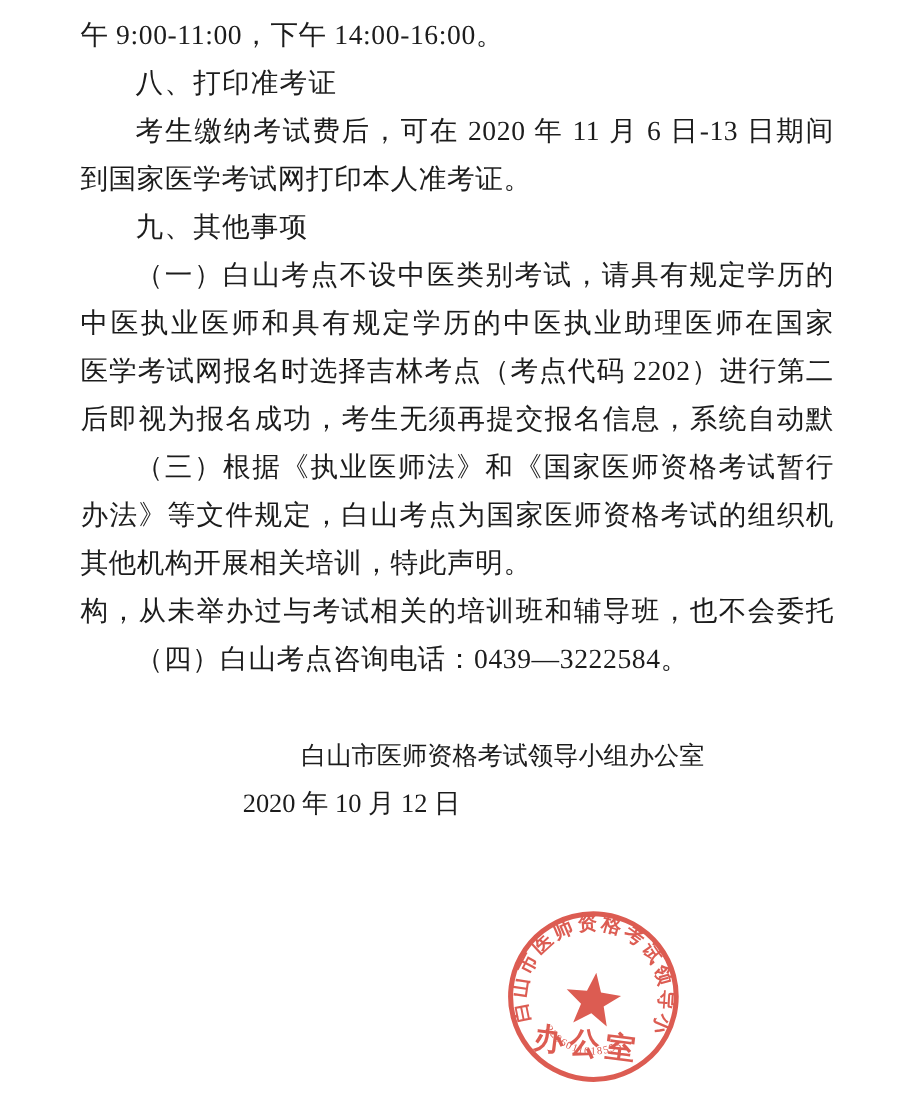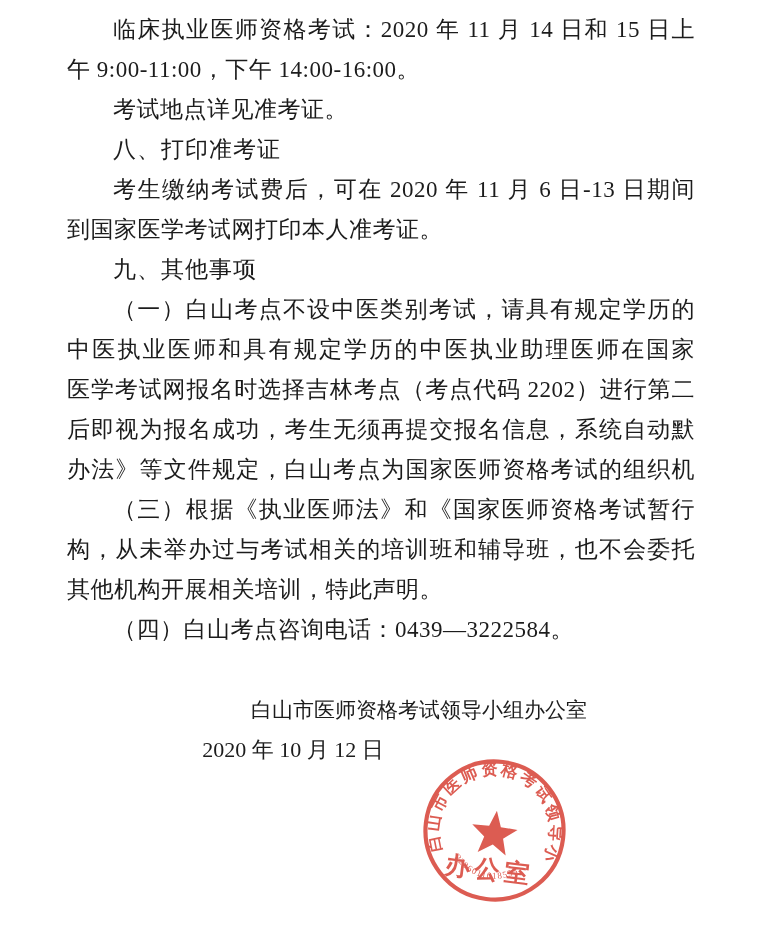"临床执业医师资格考试：2020 年 11 月 14" div.line { html: <div>临床执业医师资格考试：2020 年 11 月 14 日和 15 日上</div> -> none }
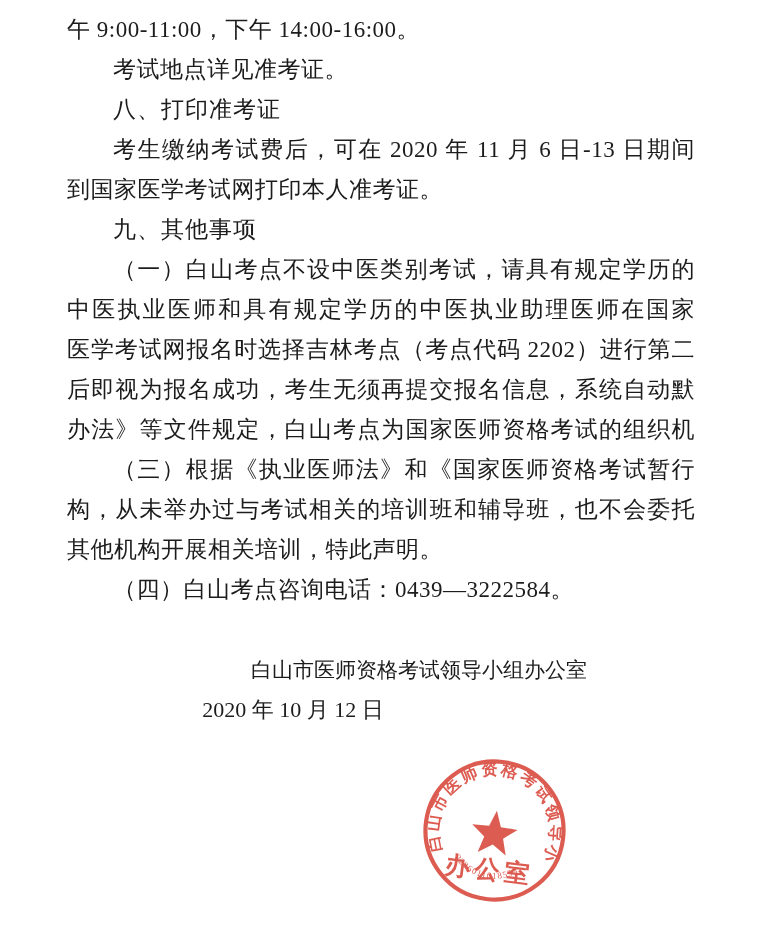"考试地点详见准考证。" div.line { html: <div>考试地点详见准考证。</div> -> none }
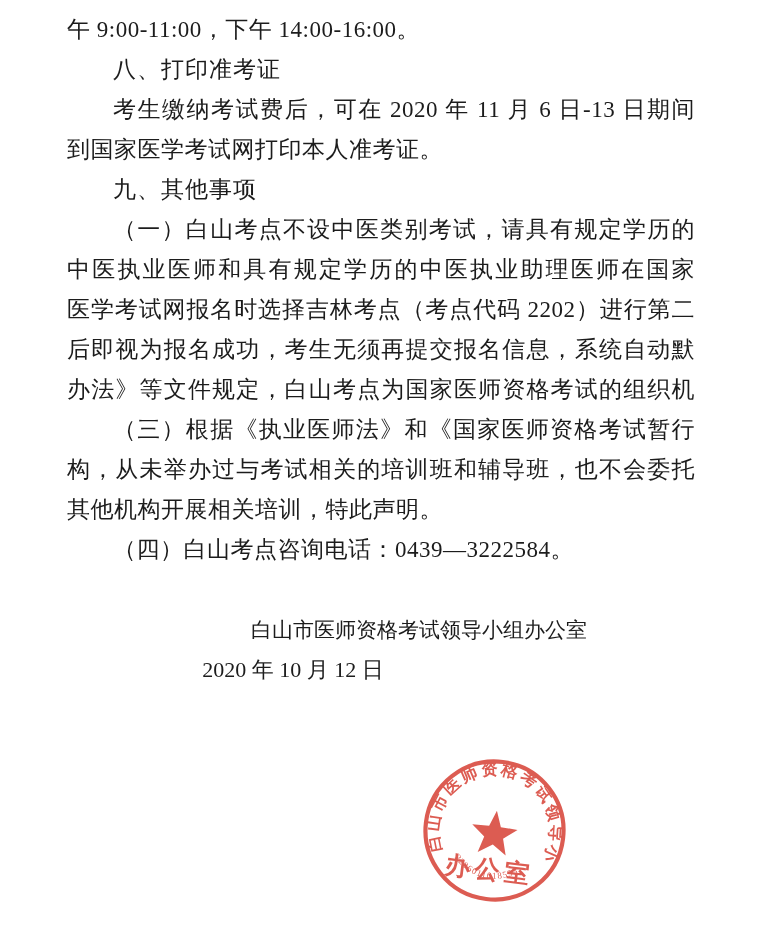"办法》等文件规定，白山考点为国家医师资格考试的组织机" div.line { order: before "（三）根据《执业医师法》和《国家医师资格考试暂行" -> after "（三）根据《执业医师法》和《国家医师资格考试暂行" }
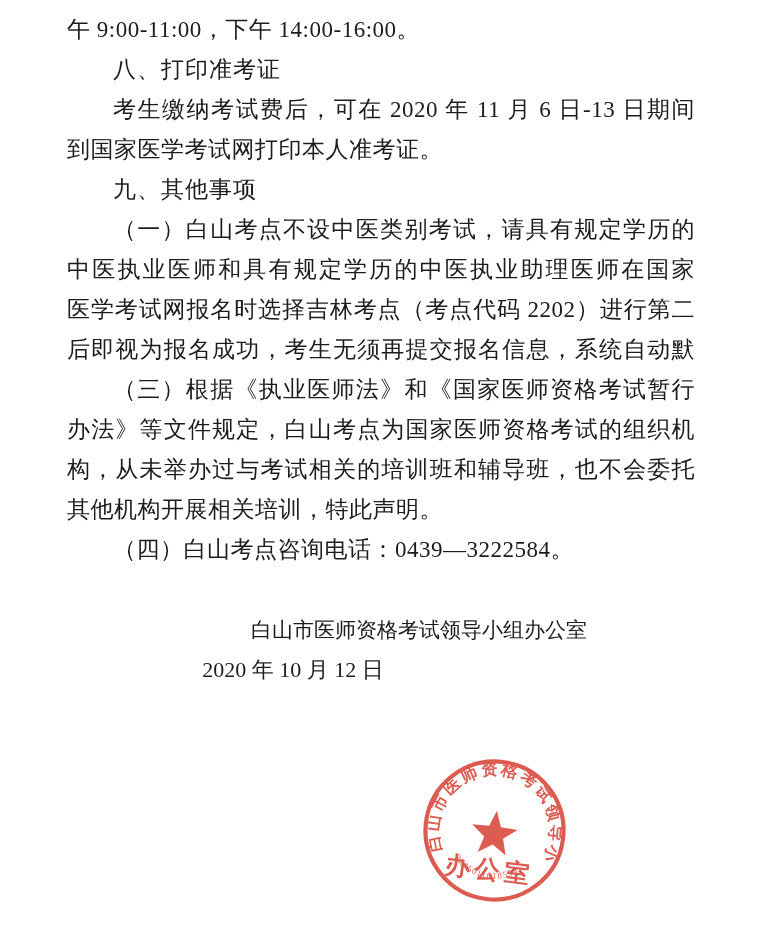"构，从未举办过与考试相关的培训班和辅导班，也不会委托" div.line { order: before "其他机构开展相关培训，特此声明。" -> after "其他机构开展相关培训，特此声明。" }
